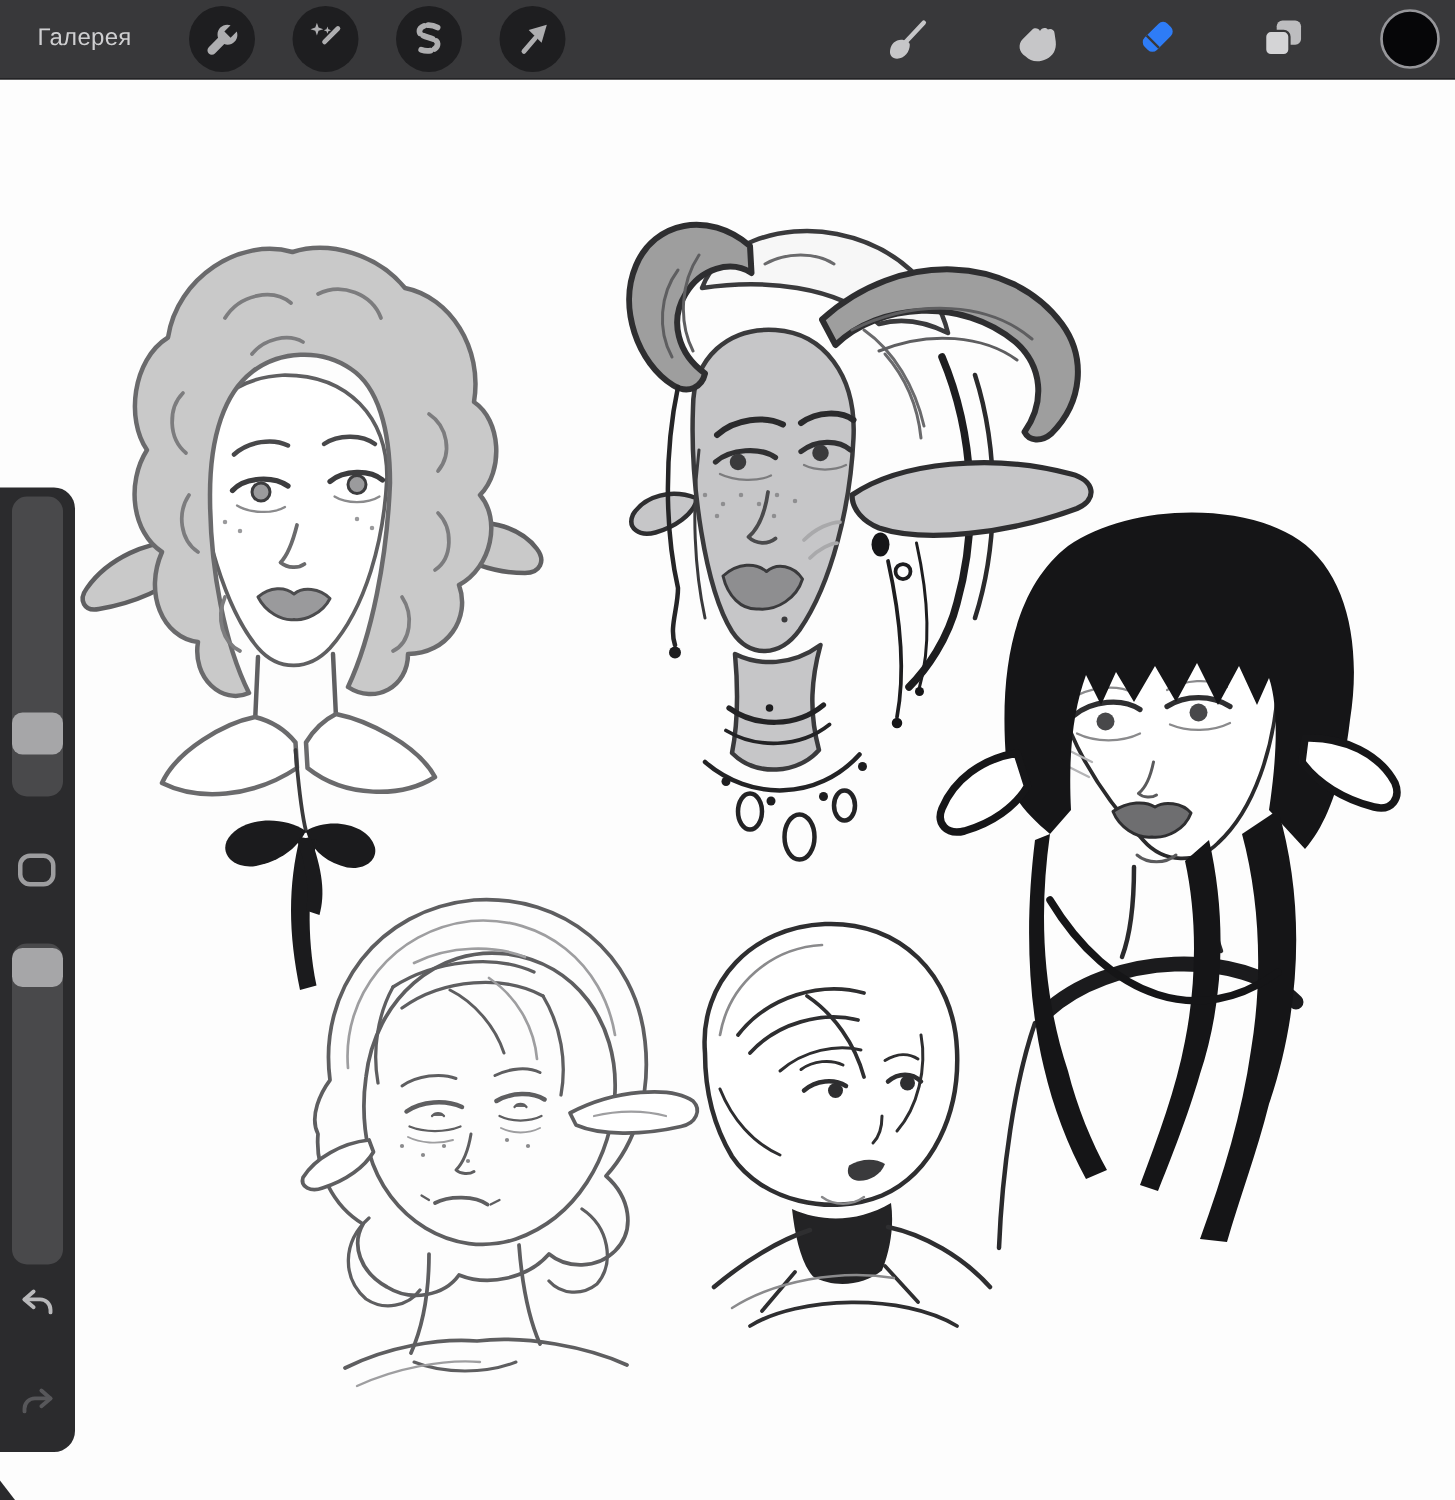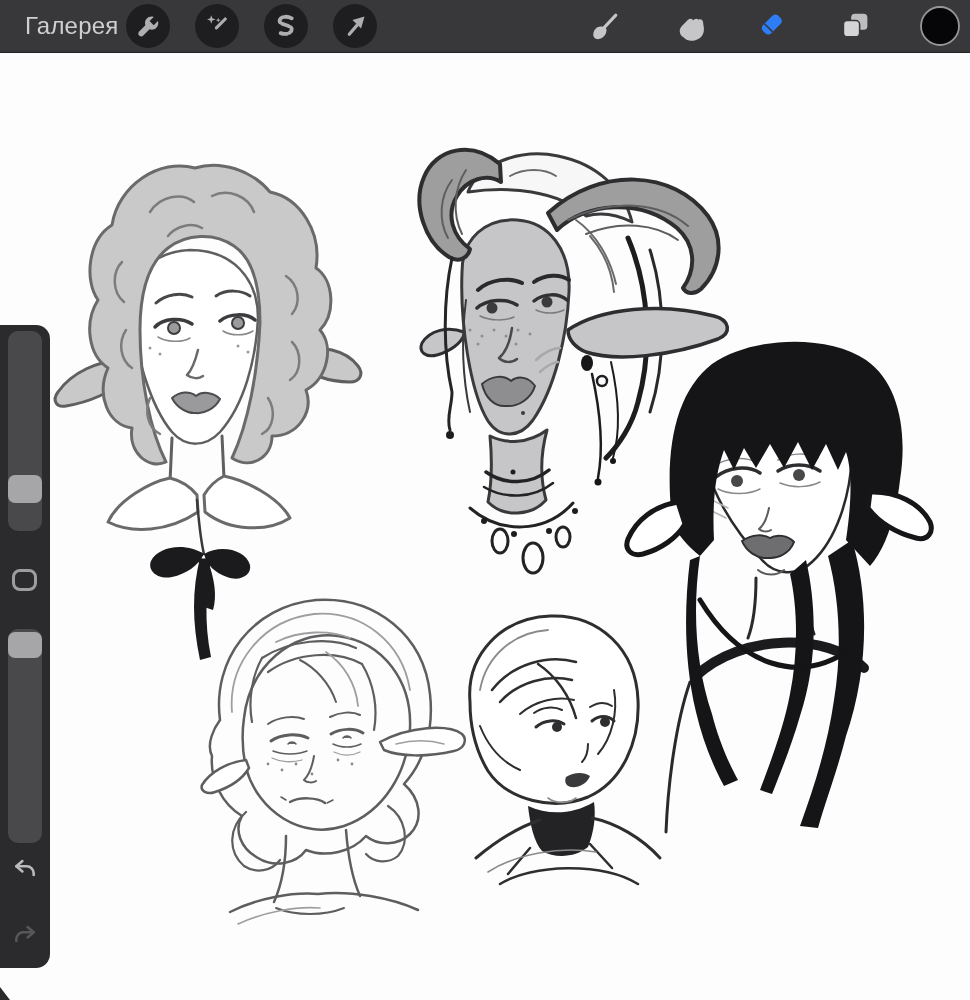"Галерея" .gallery-label { font-size: 24px -> 16px }
